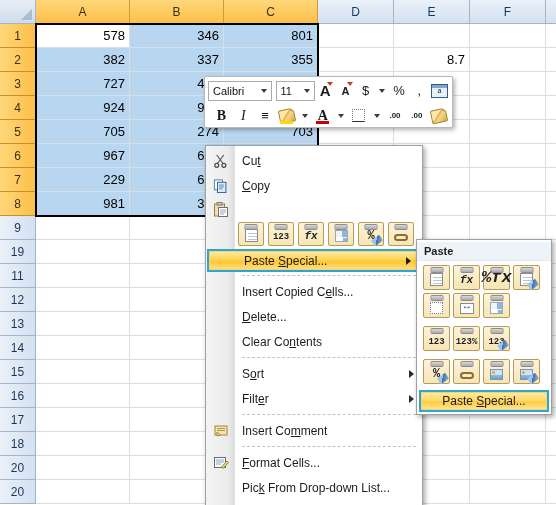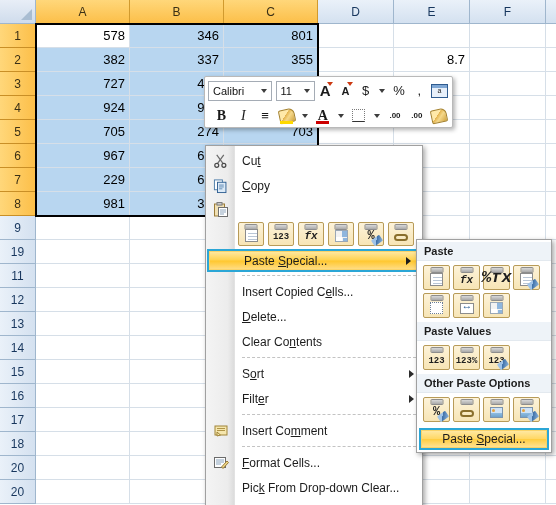"Paste Values" div.sm-head { html: <div>Paste Values</div> -> none }
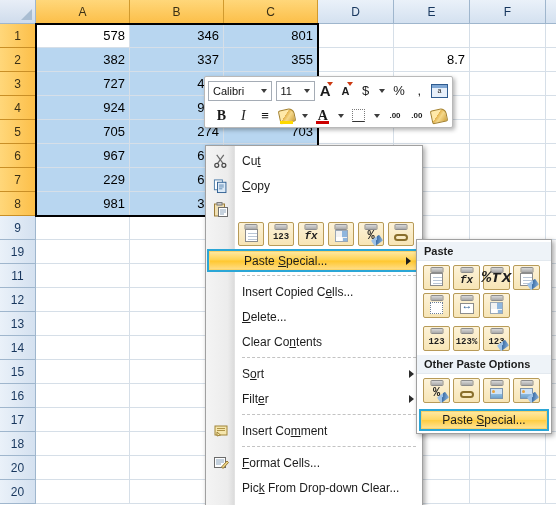"Other Paste Options" div.sm-head { html: <div>Other Paste Options</div> -> none }
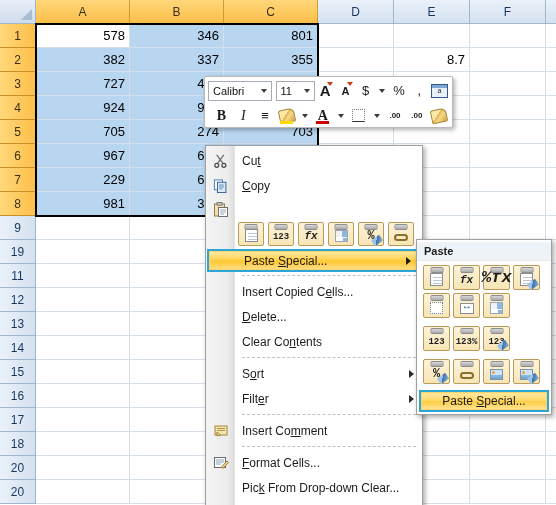"From Drop-down Clear..." span { text: Clear -> List }
